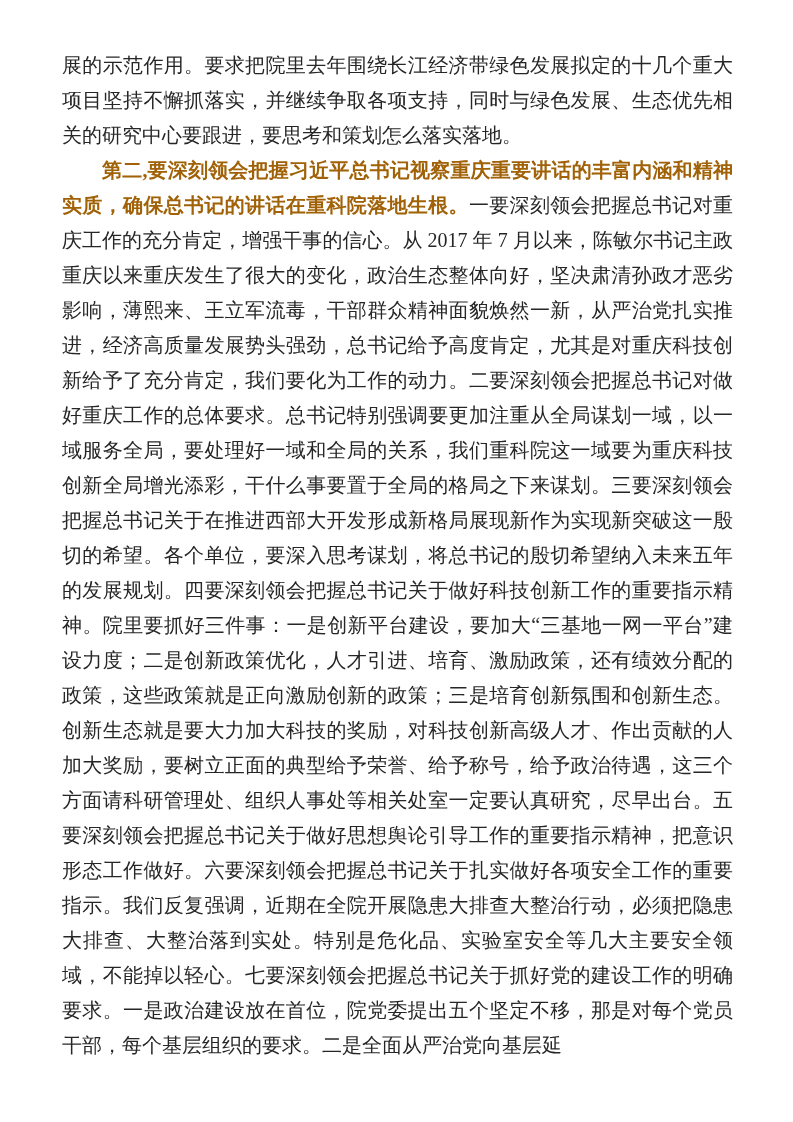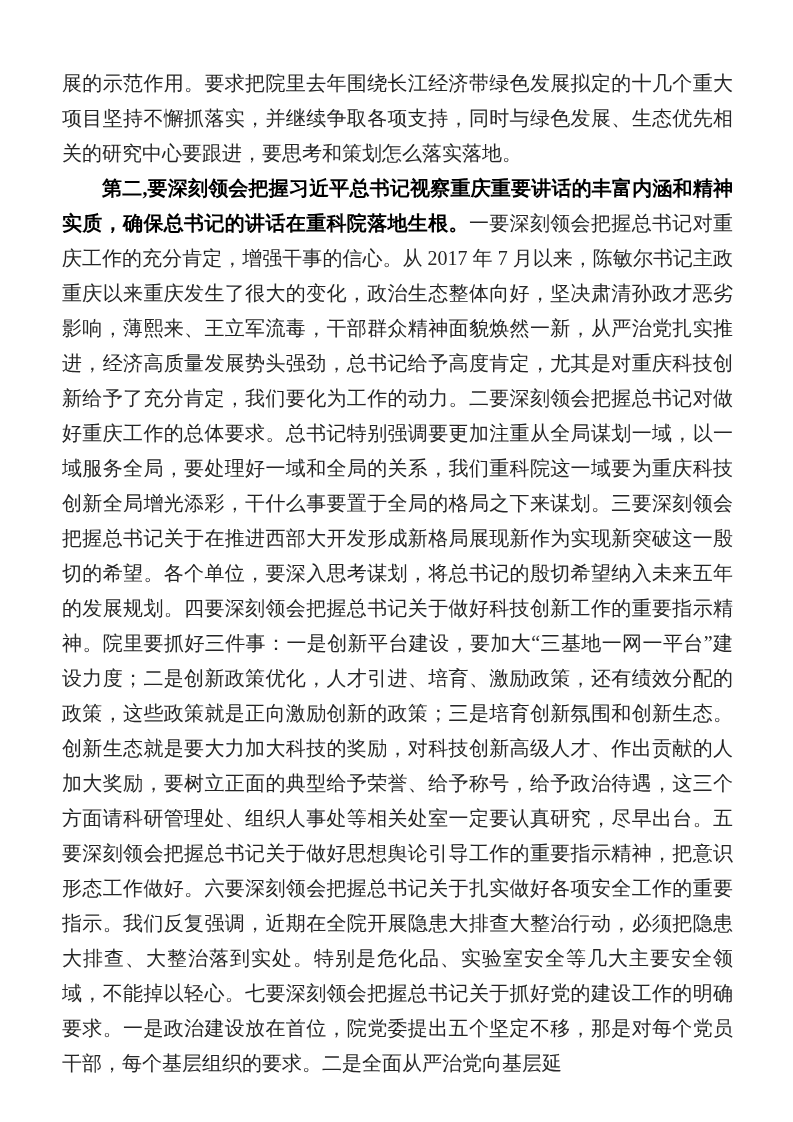"展的示范作用。要求把院里去年围绕长江经济带绿色发展拟定的十几个重大项目坚持不懈抓" .page { padding: 66px 60px 0 62px -> 48px 60px 0 62px }
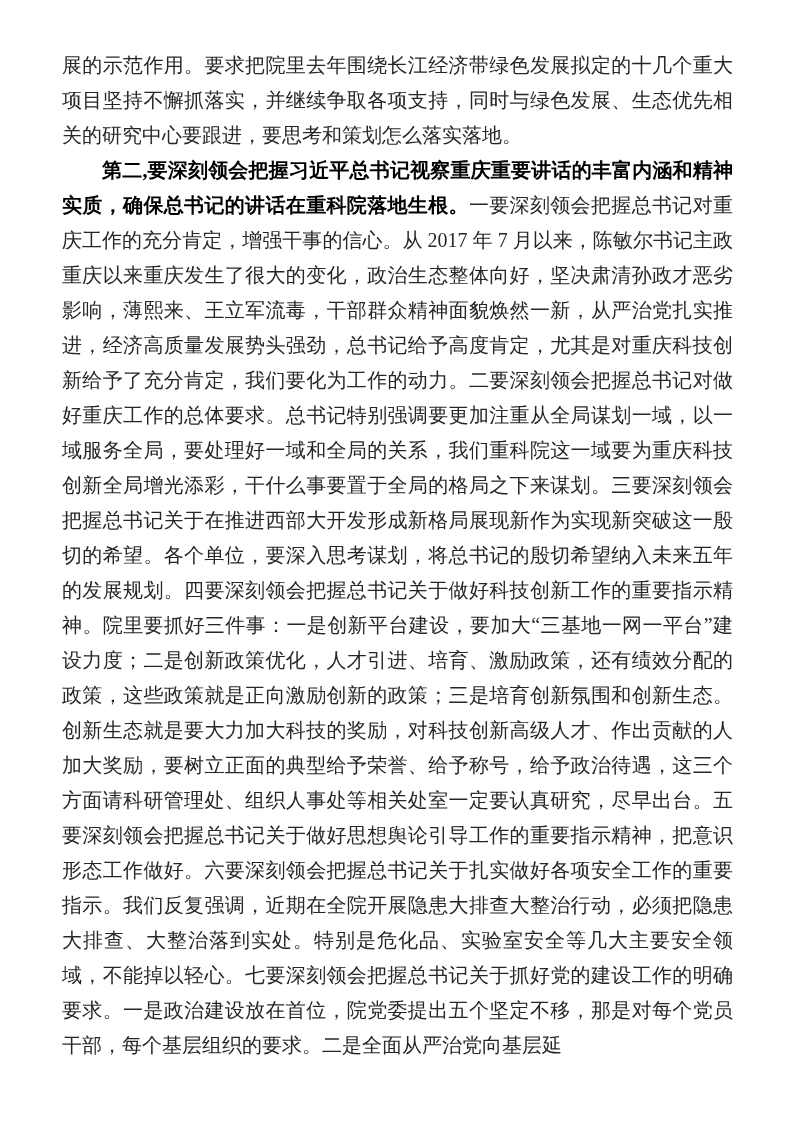"第二,要深刻领会把握习近平总书记视察重庆重要讲话的丰富内涵和精神实质，确保总书记" .bold-lead { color: #000000 -> #a16207 }
